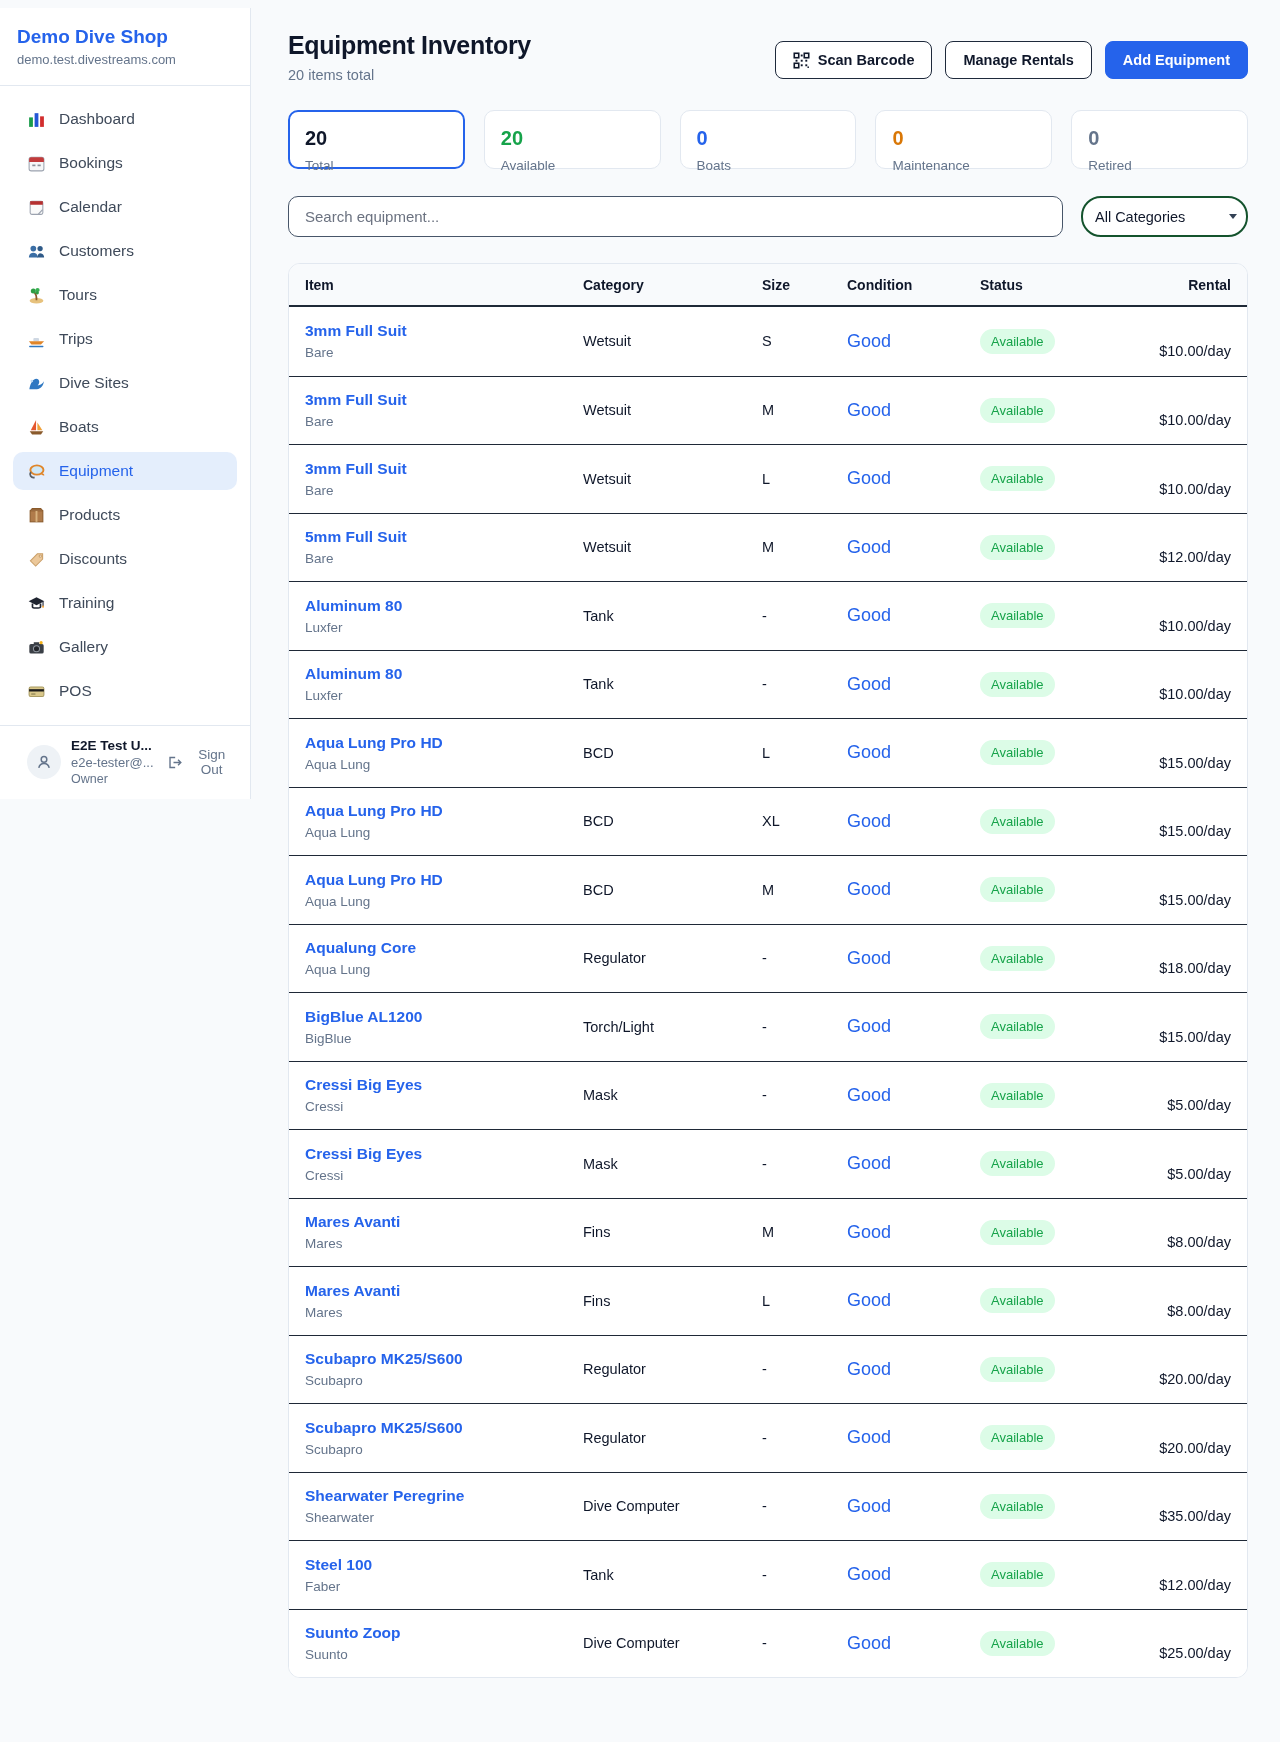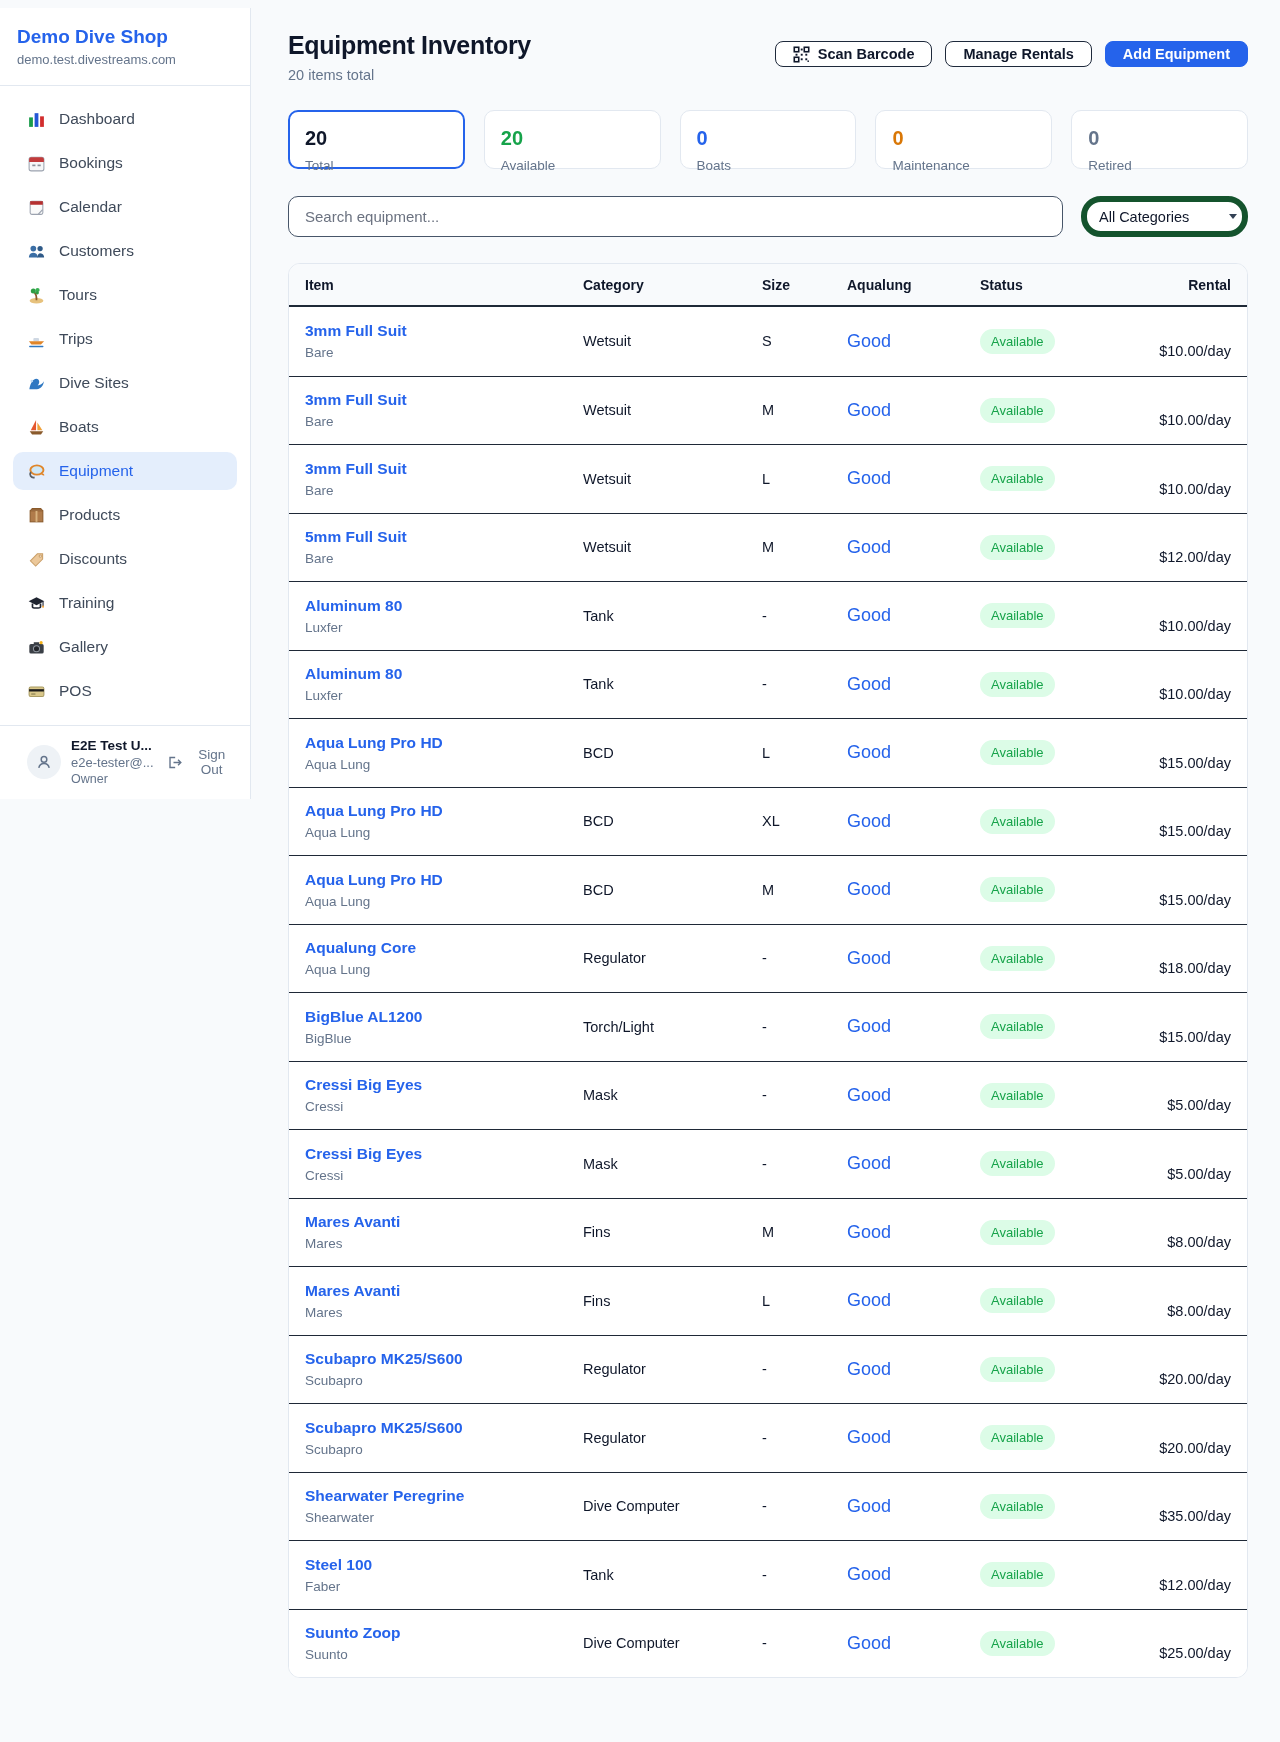"Scan Barcode" .btn { height: 26px -> 38px }
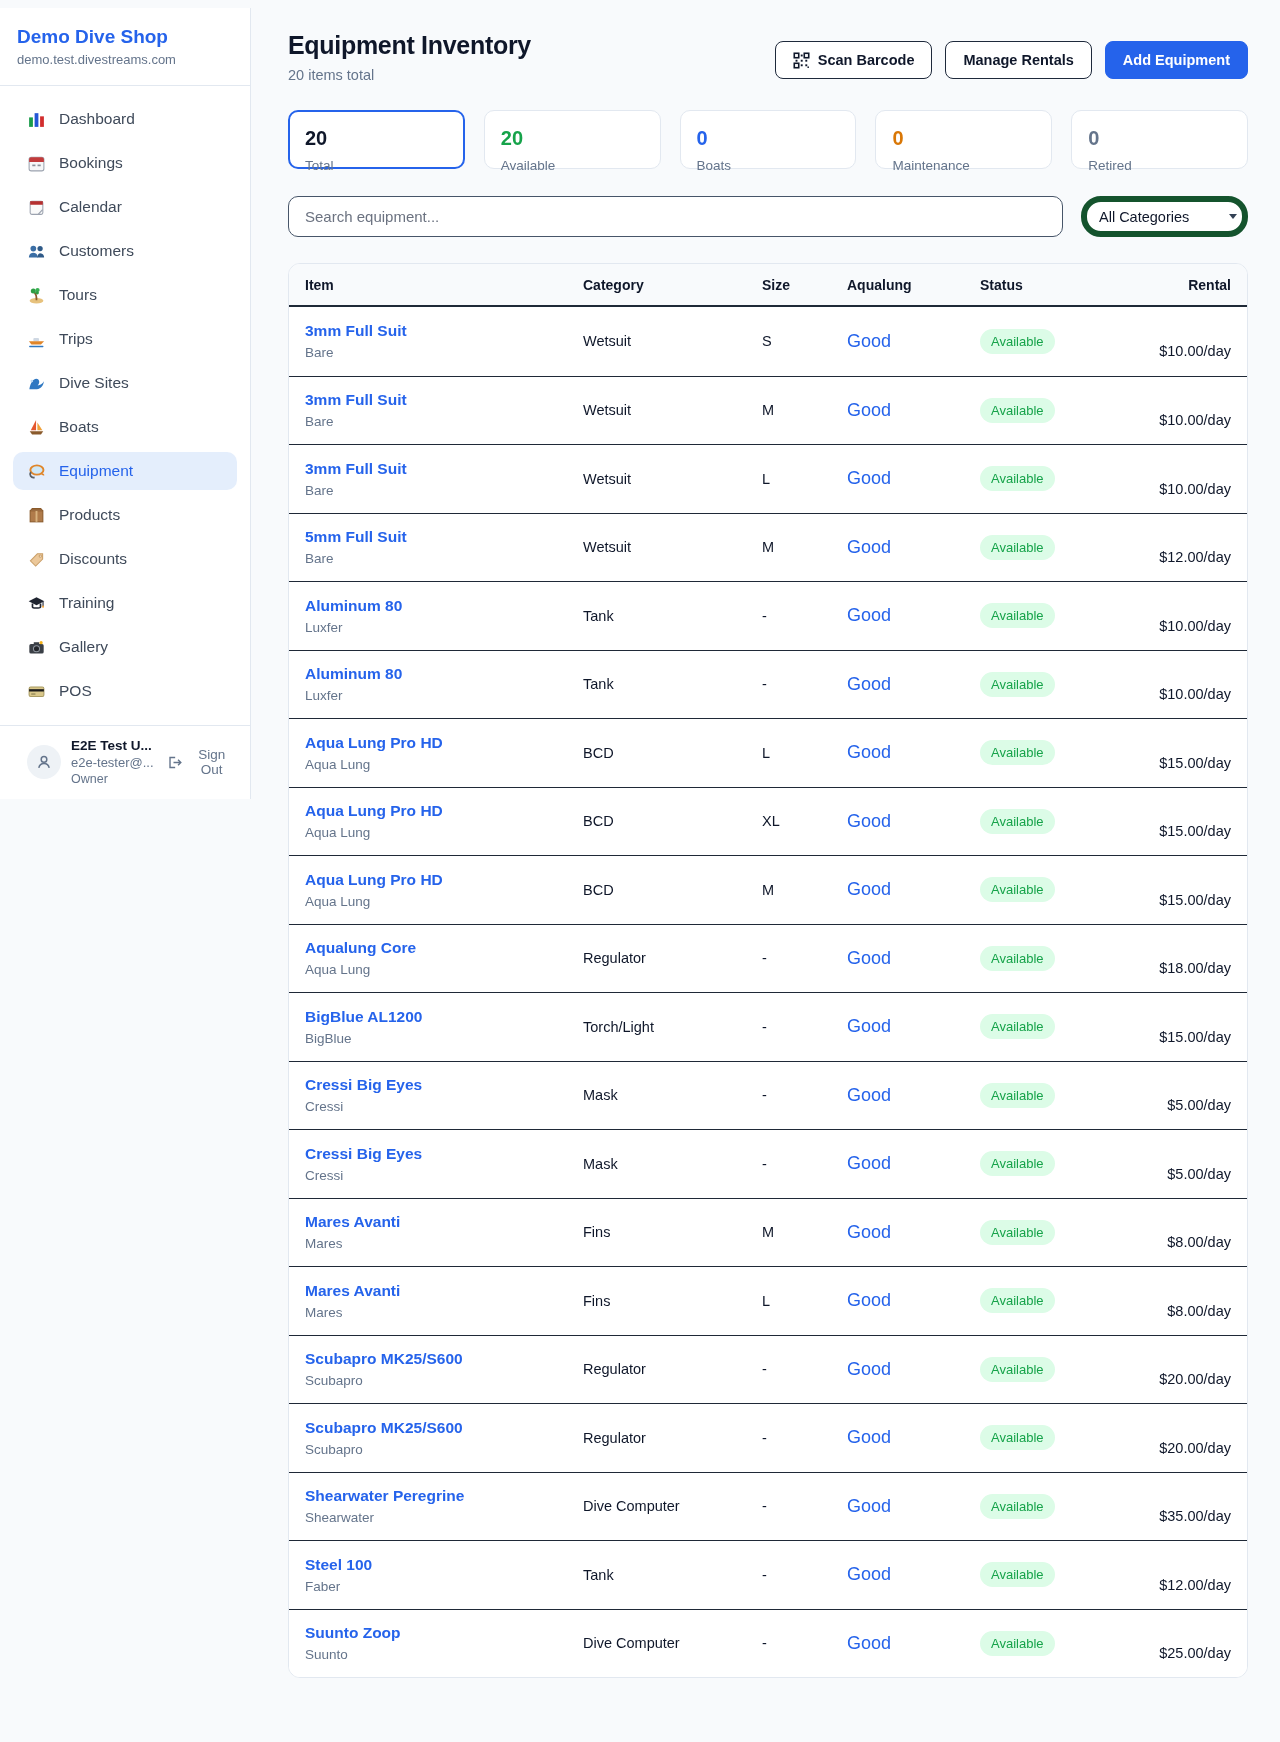"All Categories" .category-select { border: 6px solid #14532d -> 2px solid #14532d }
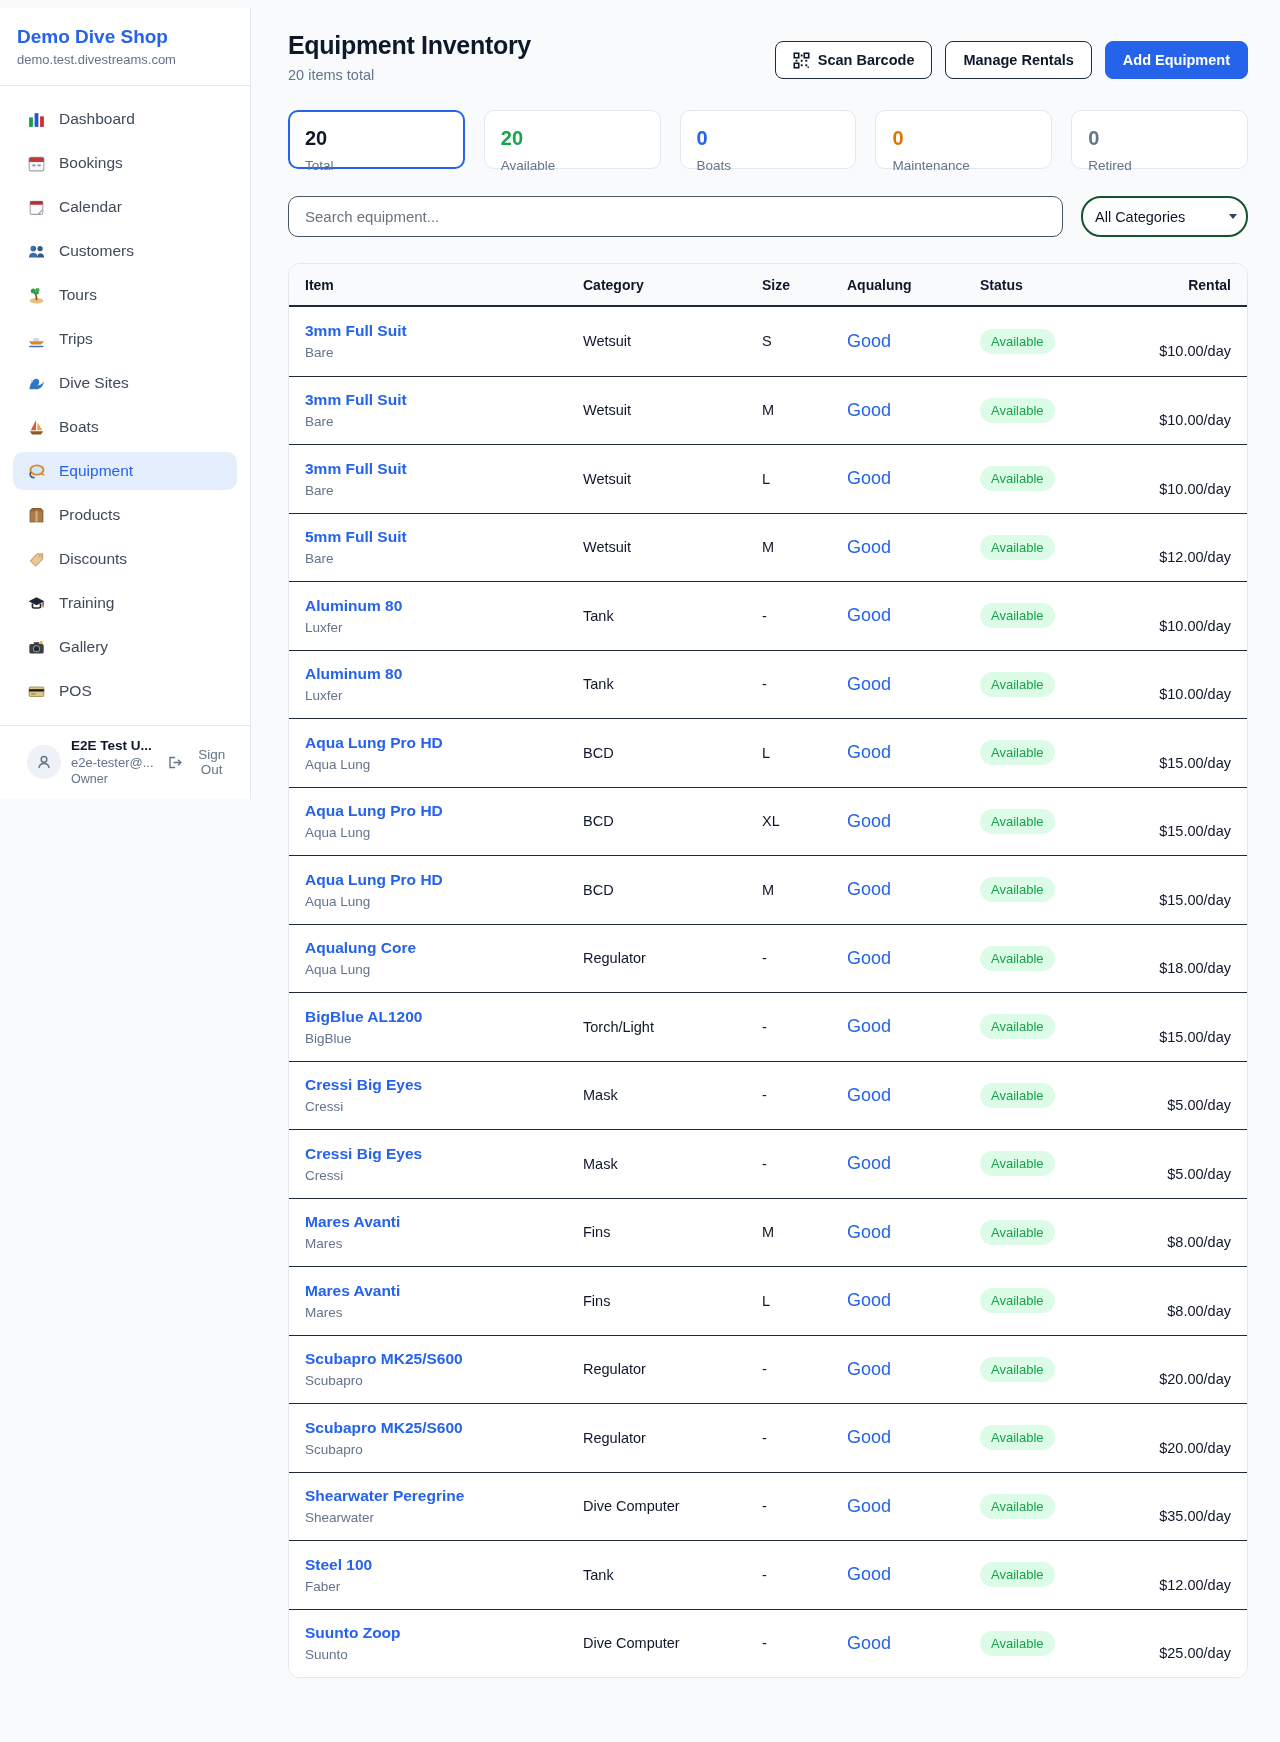"Aqualung" div { text: Aqualung -> Condition }
